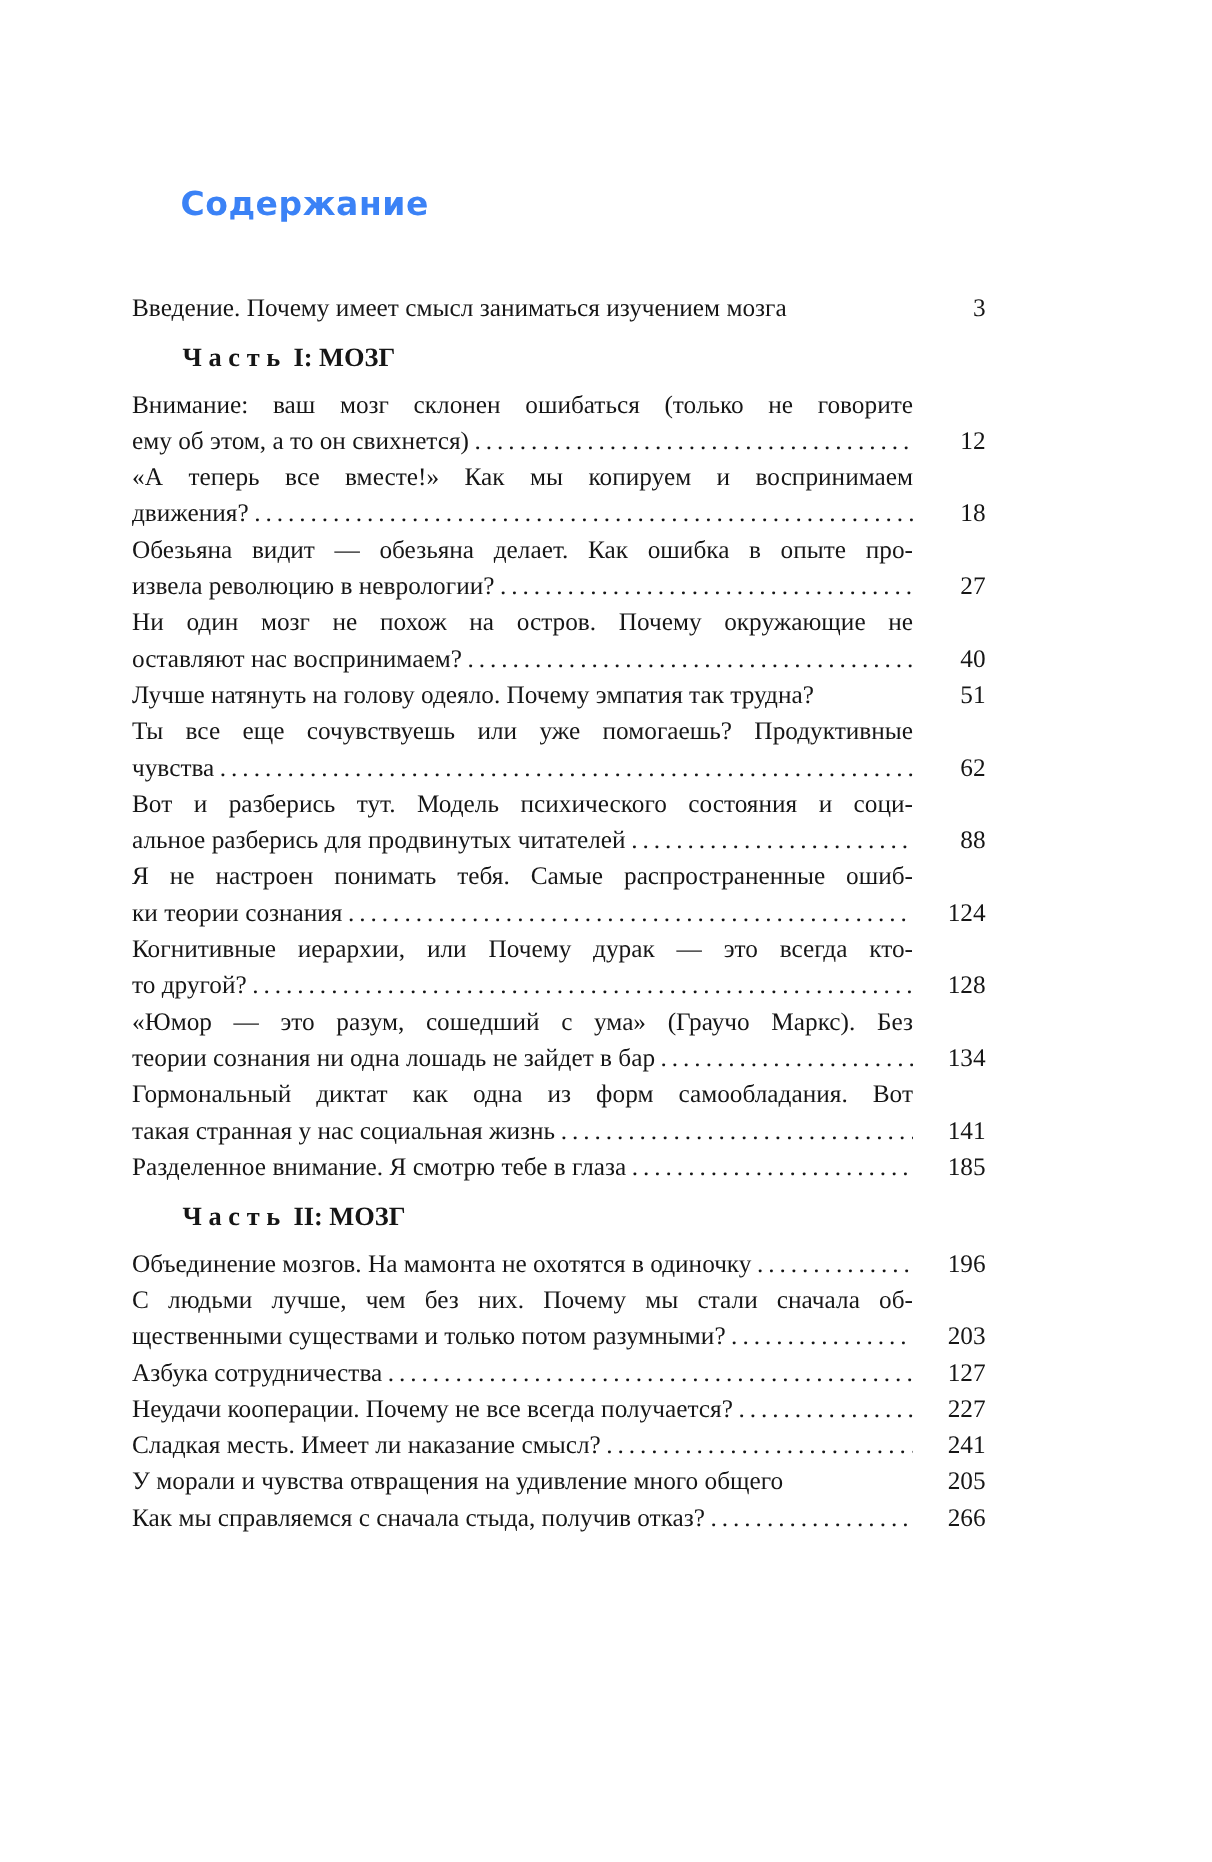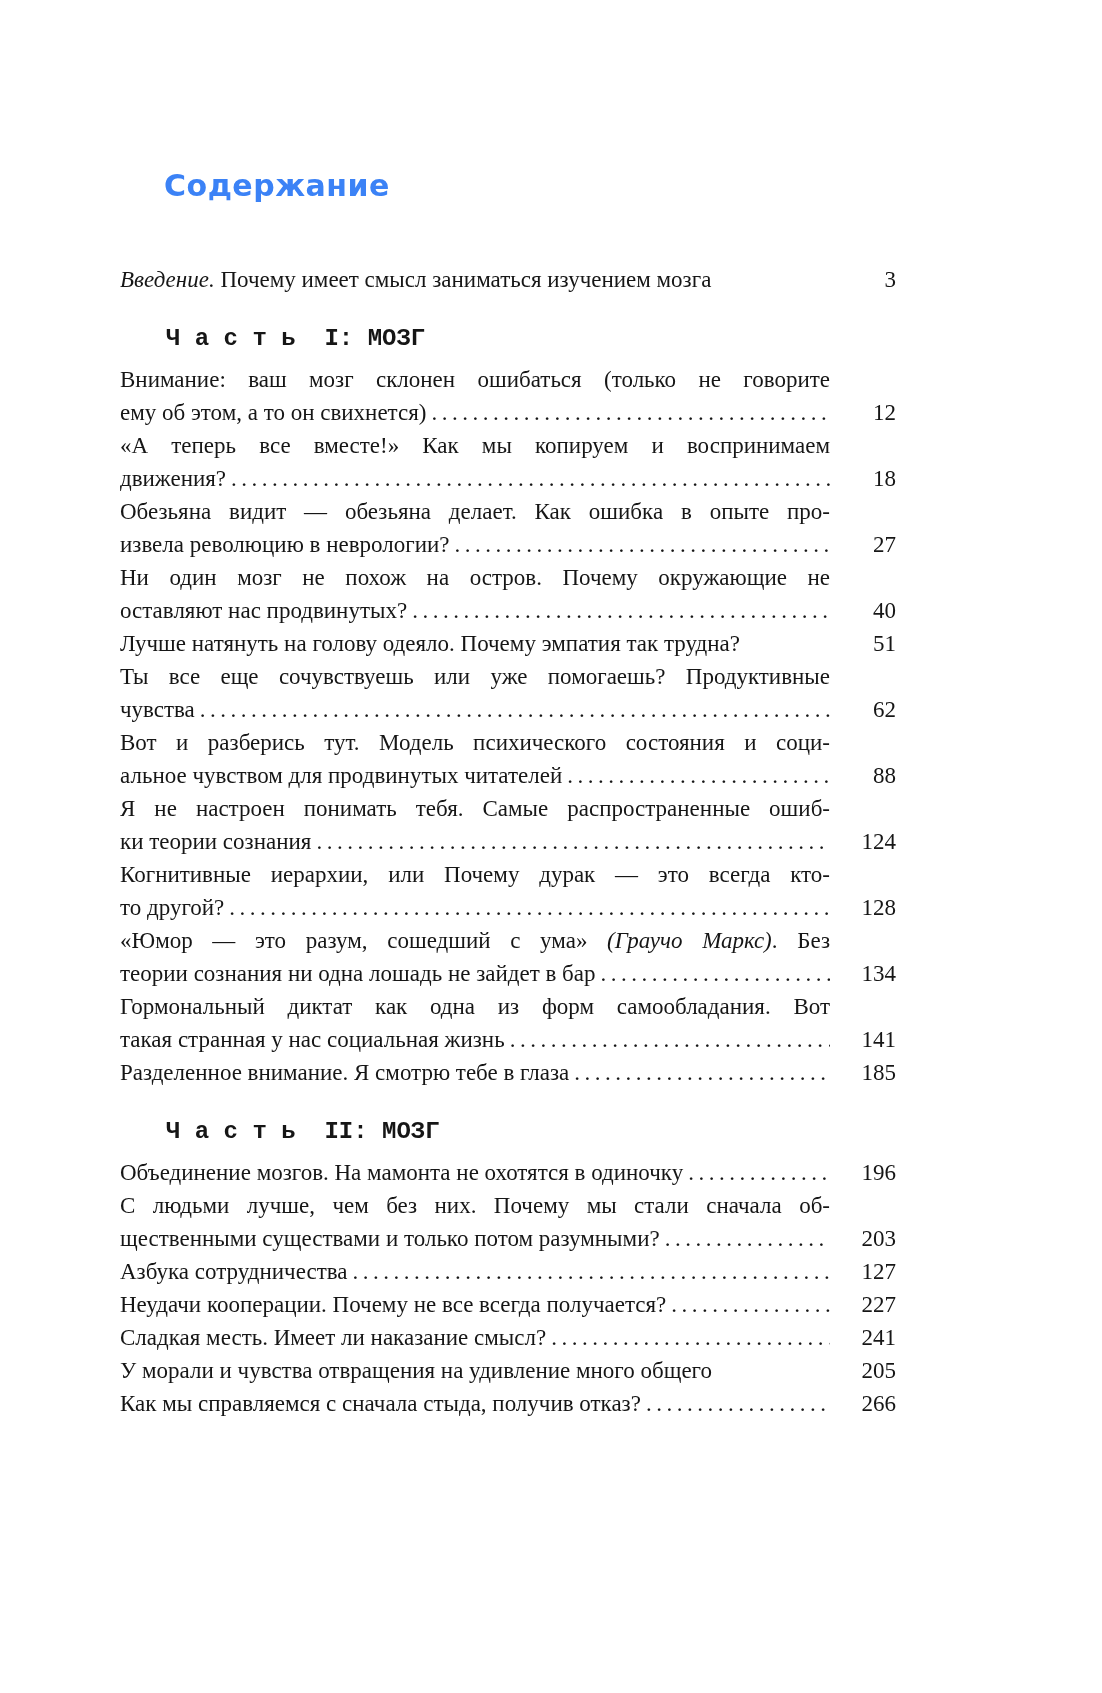"Введение." .it { font-style: italic -> none }
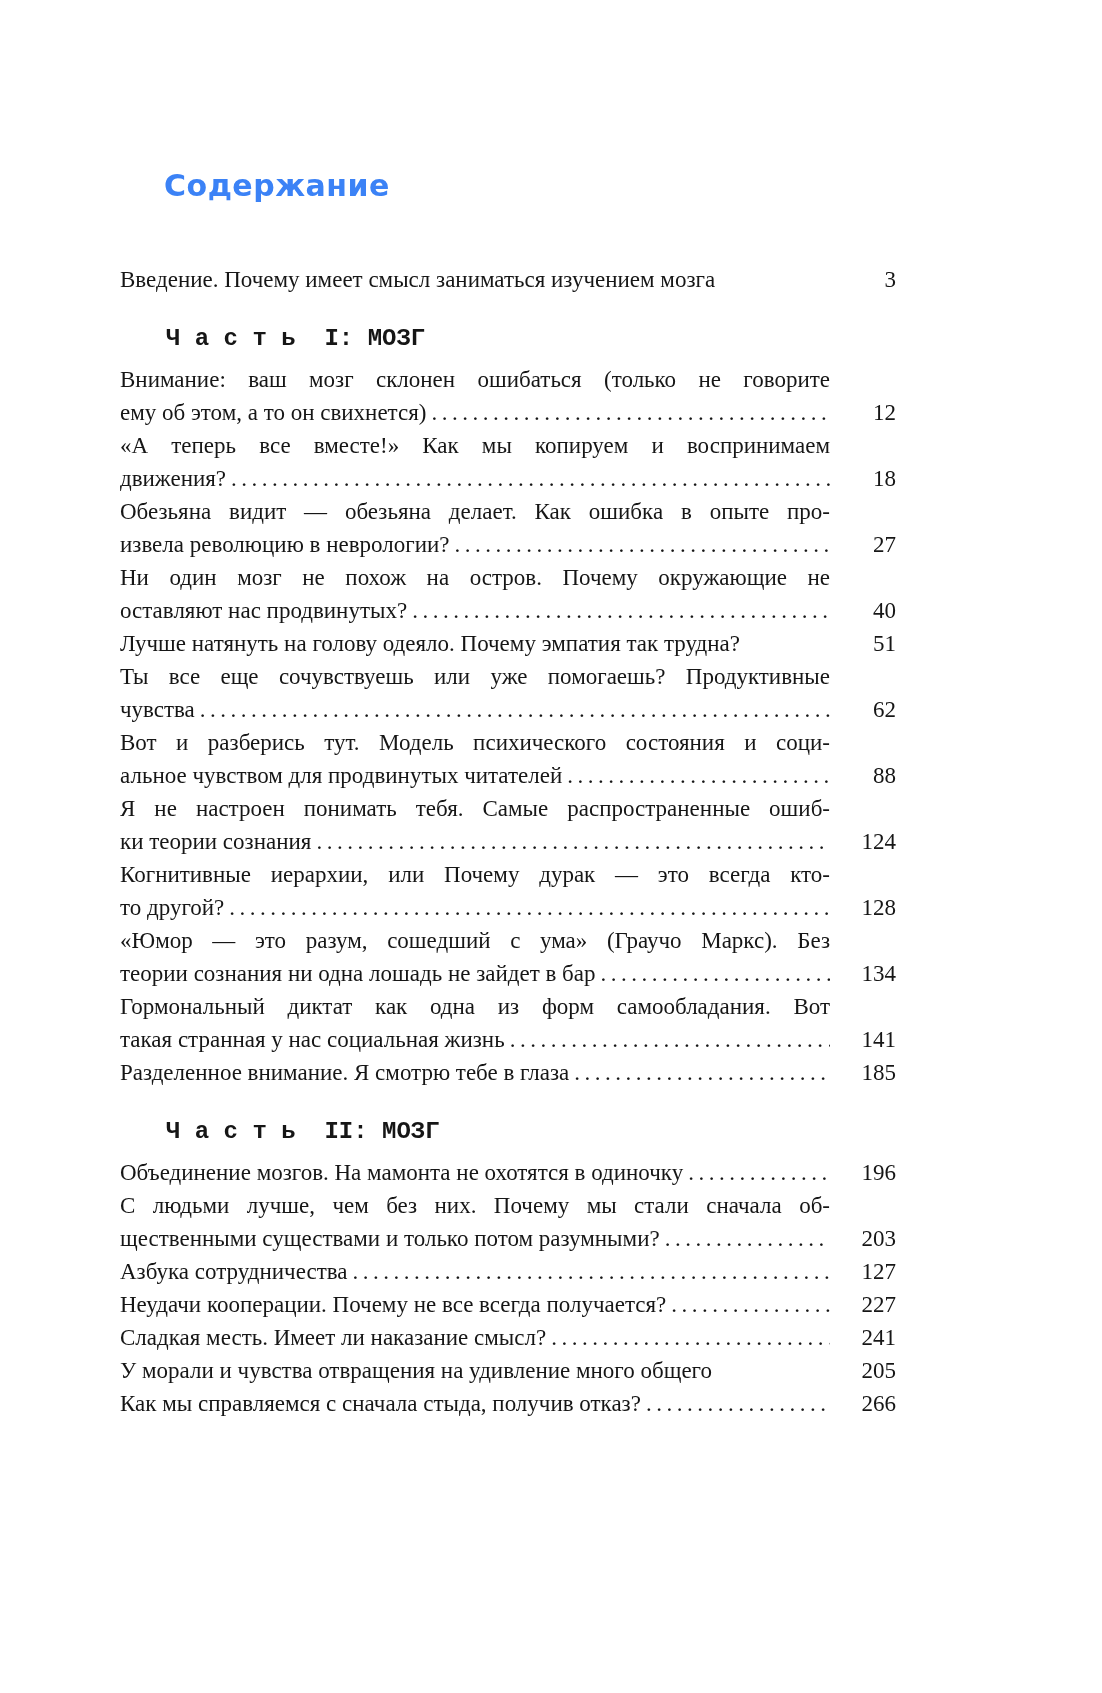"Ч а с т ь" .part-heading { font-family: Liberation Mono, monospace -> none; margin: 26px 0 8px 0 -> 14px 0 8px 0 }
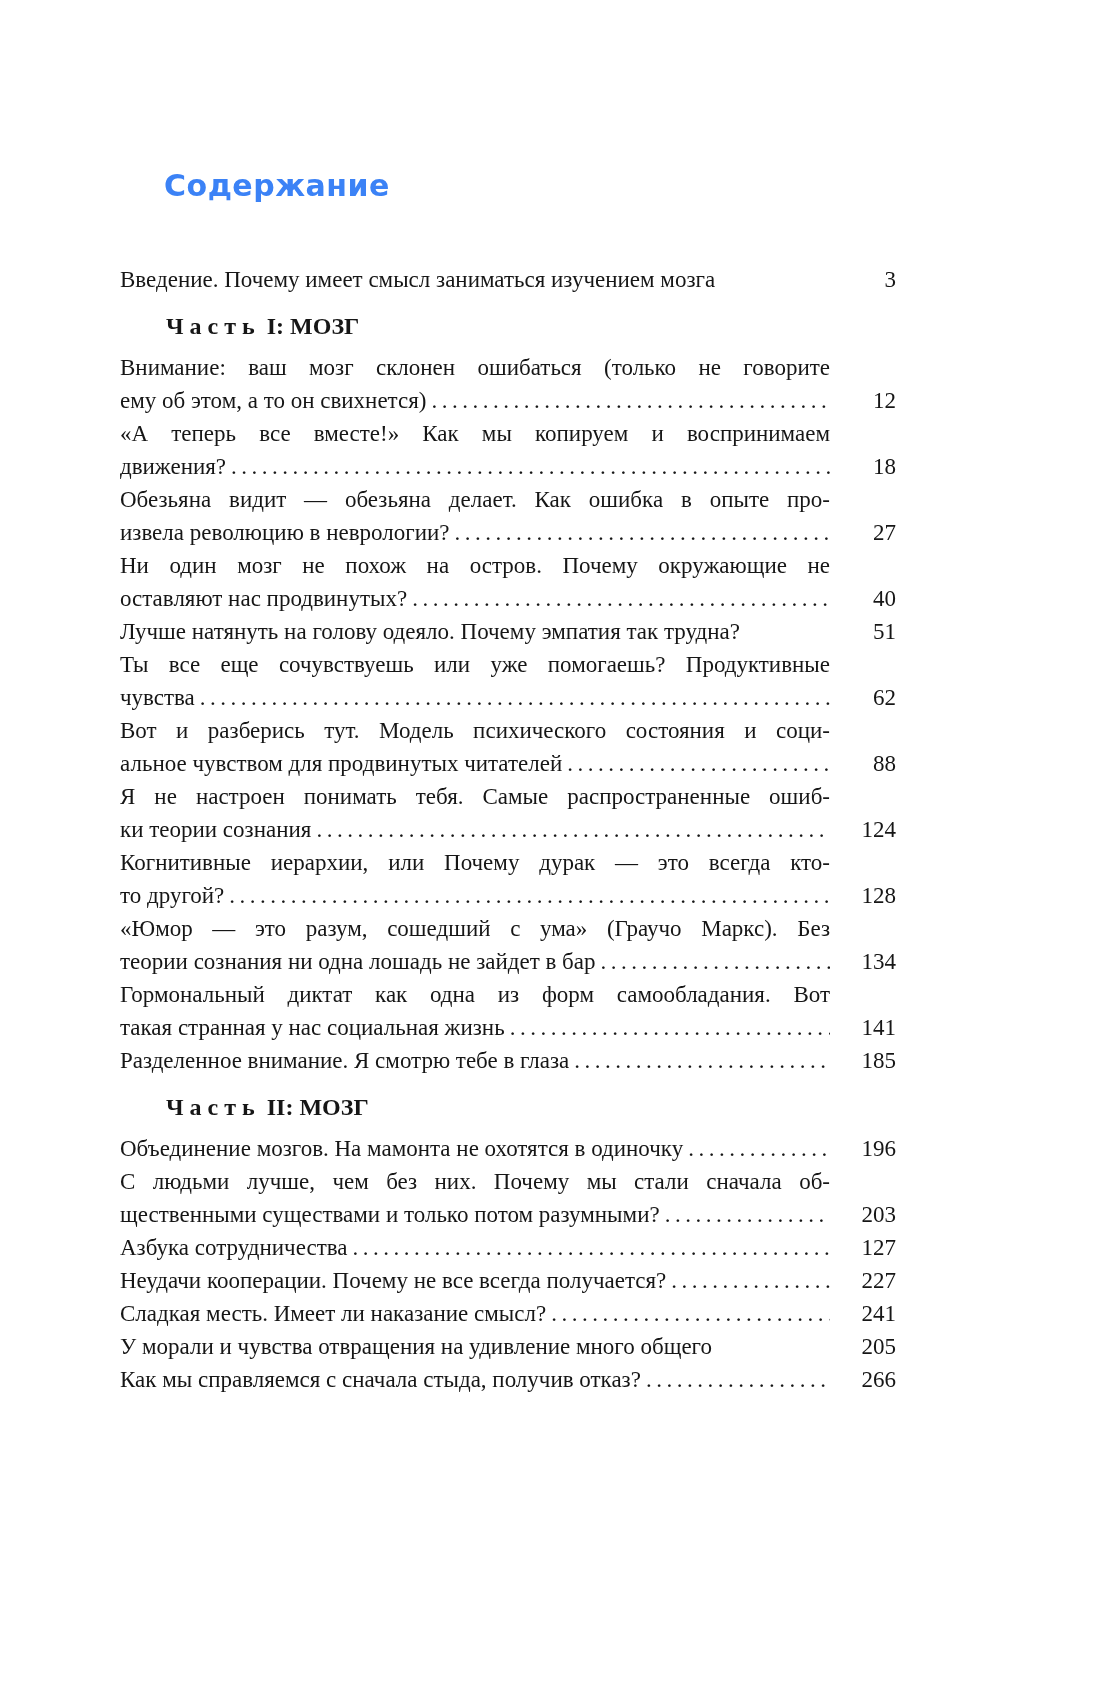"оставляют нас продвинутых?" span { text: продвинутых -> воспринимаем }
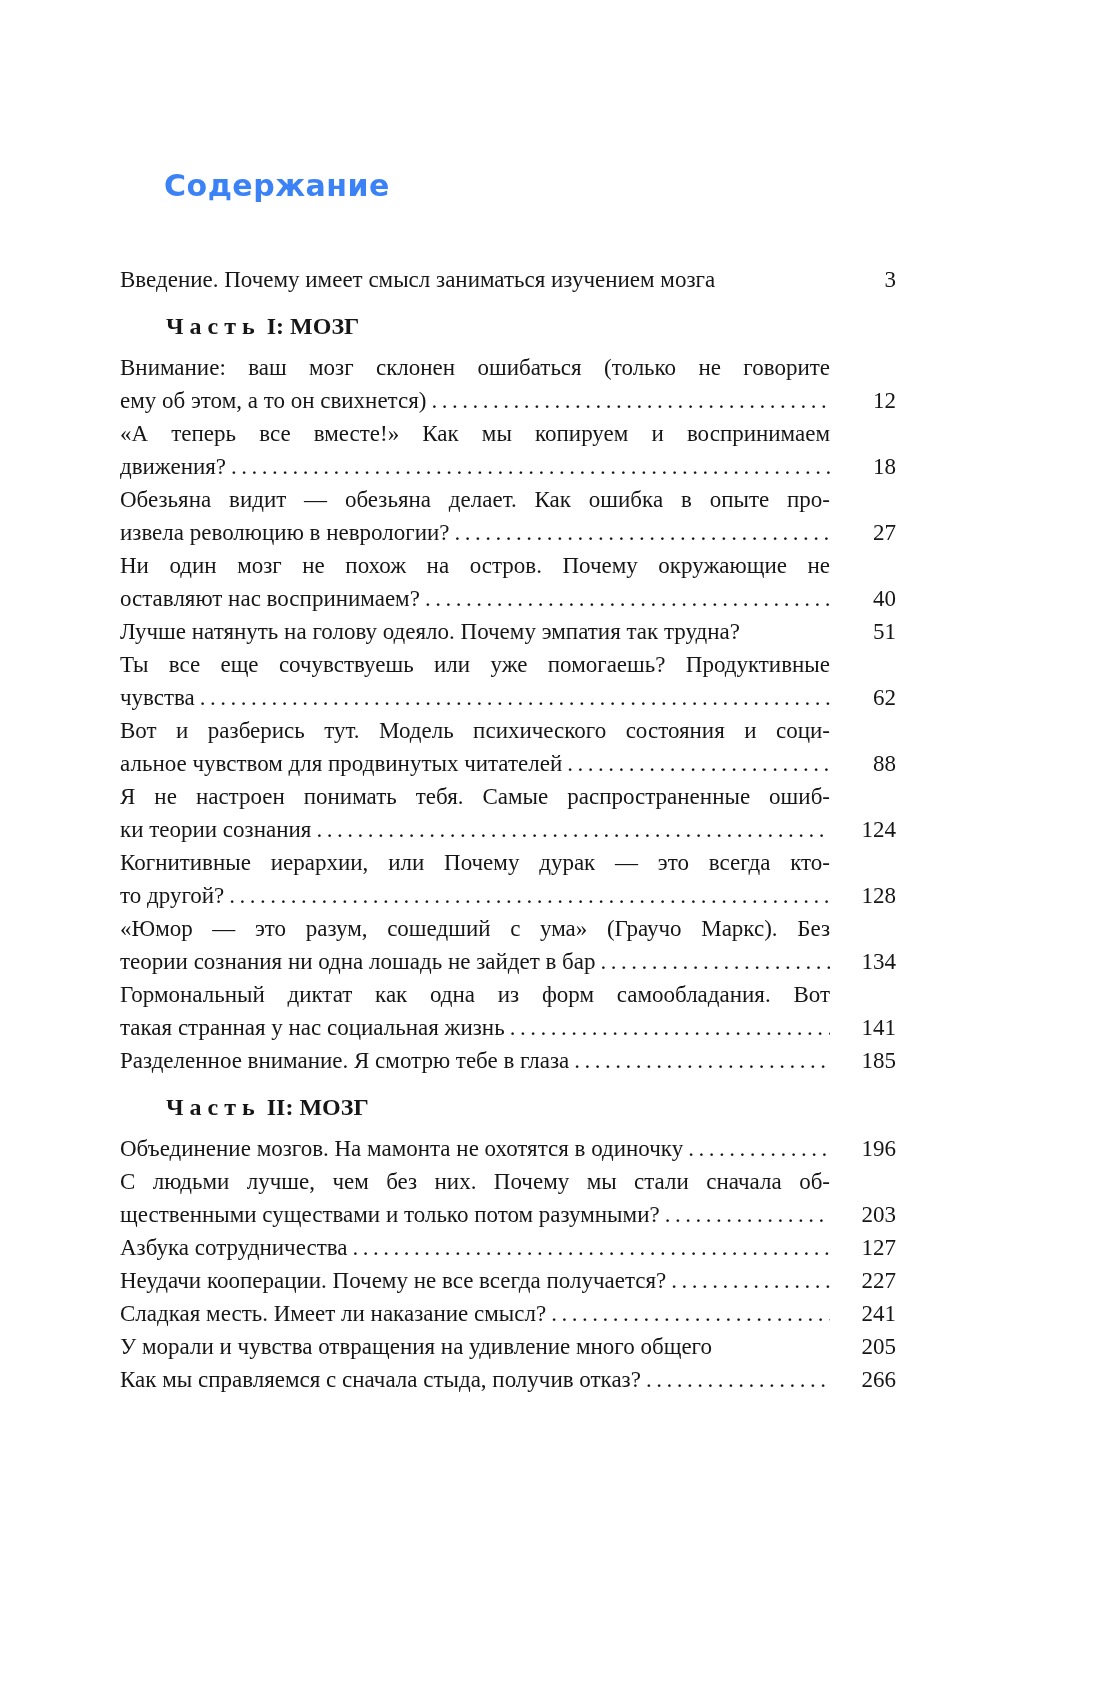"альное чувством для продвинутых" span { text: чувством -> разберись }
